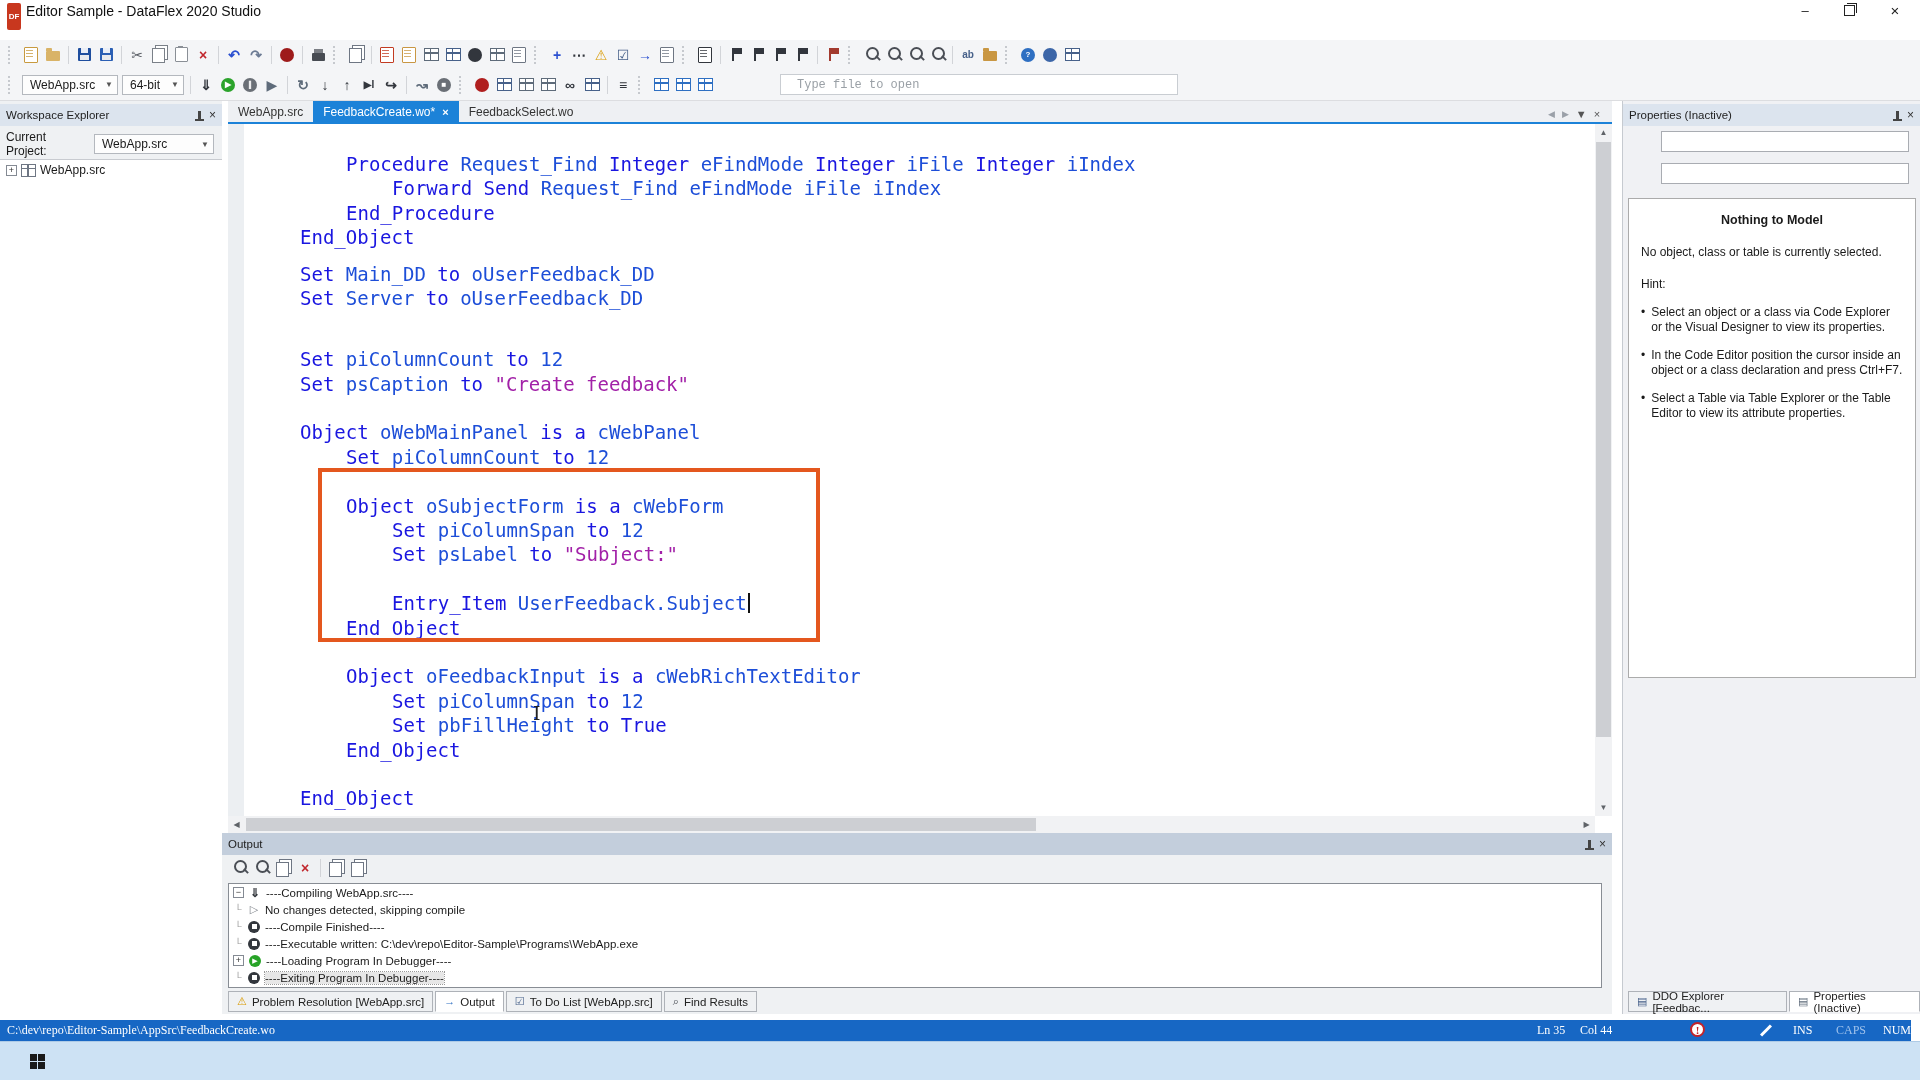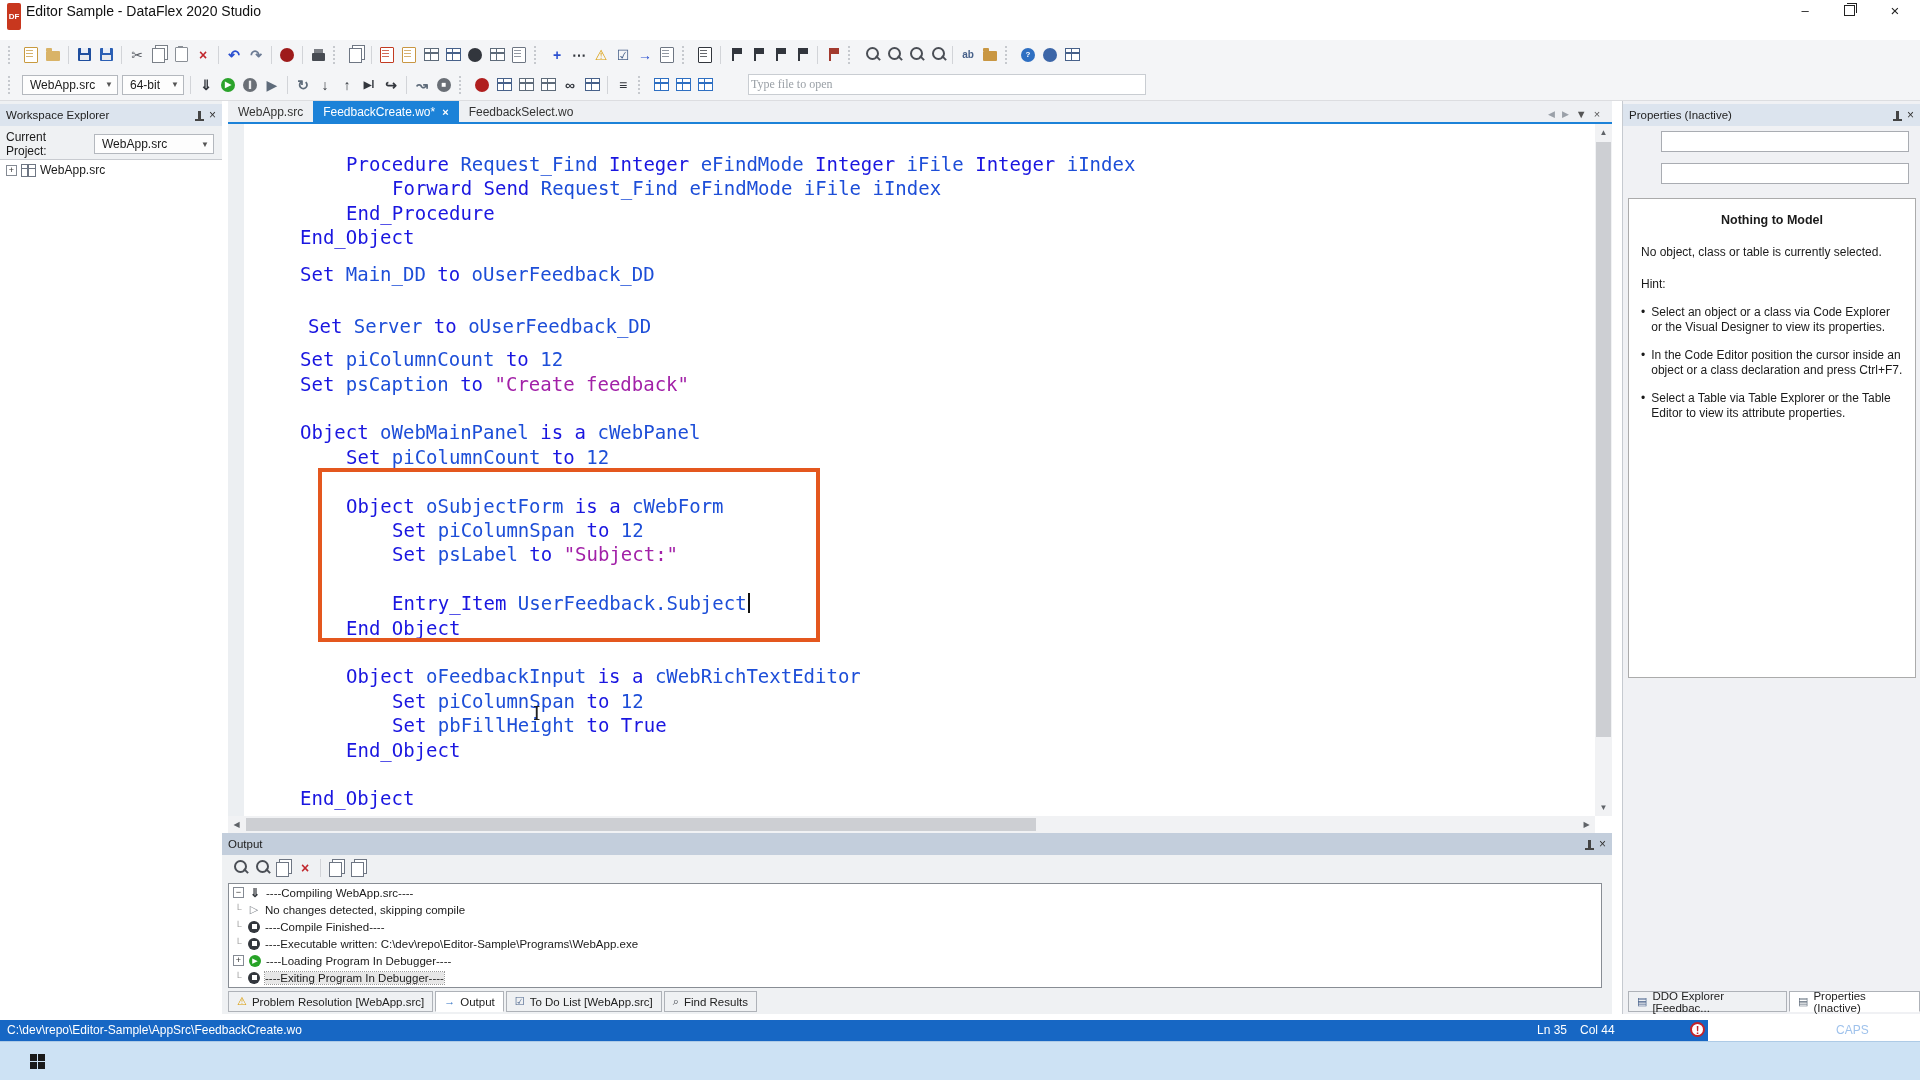"Type file to open" #file-open-input { font-family: Liberation Serif, serif -> Liberation Mono, monospace; margin-left: 32px -> 64px; padding: 0 2px -> 0 16px }
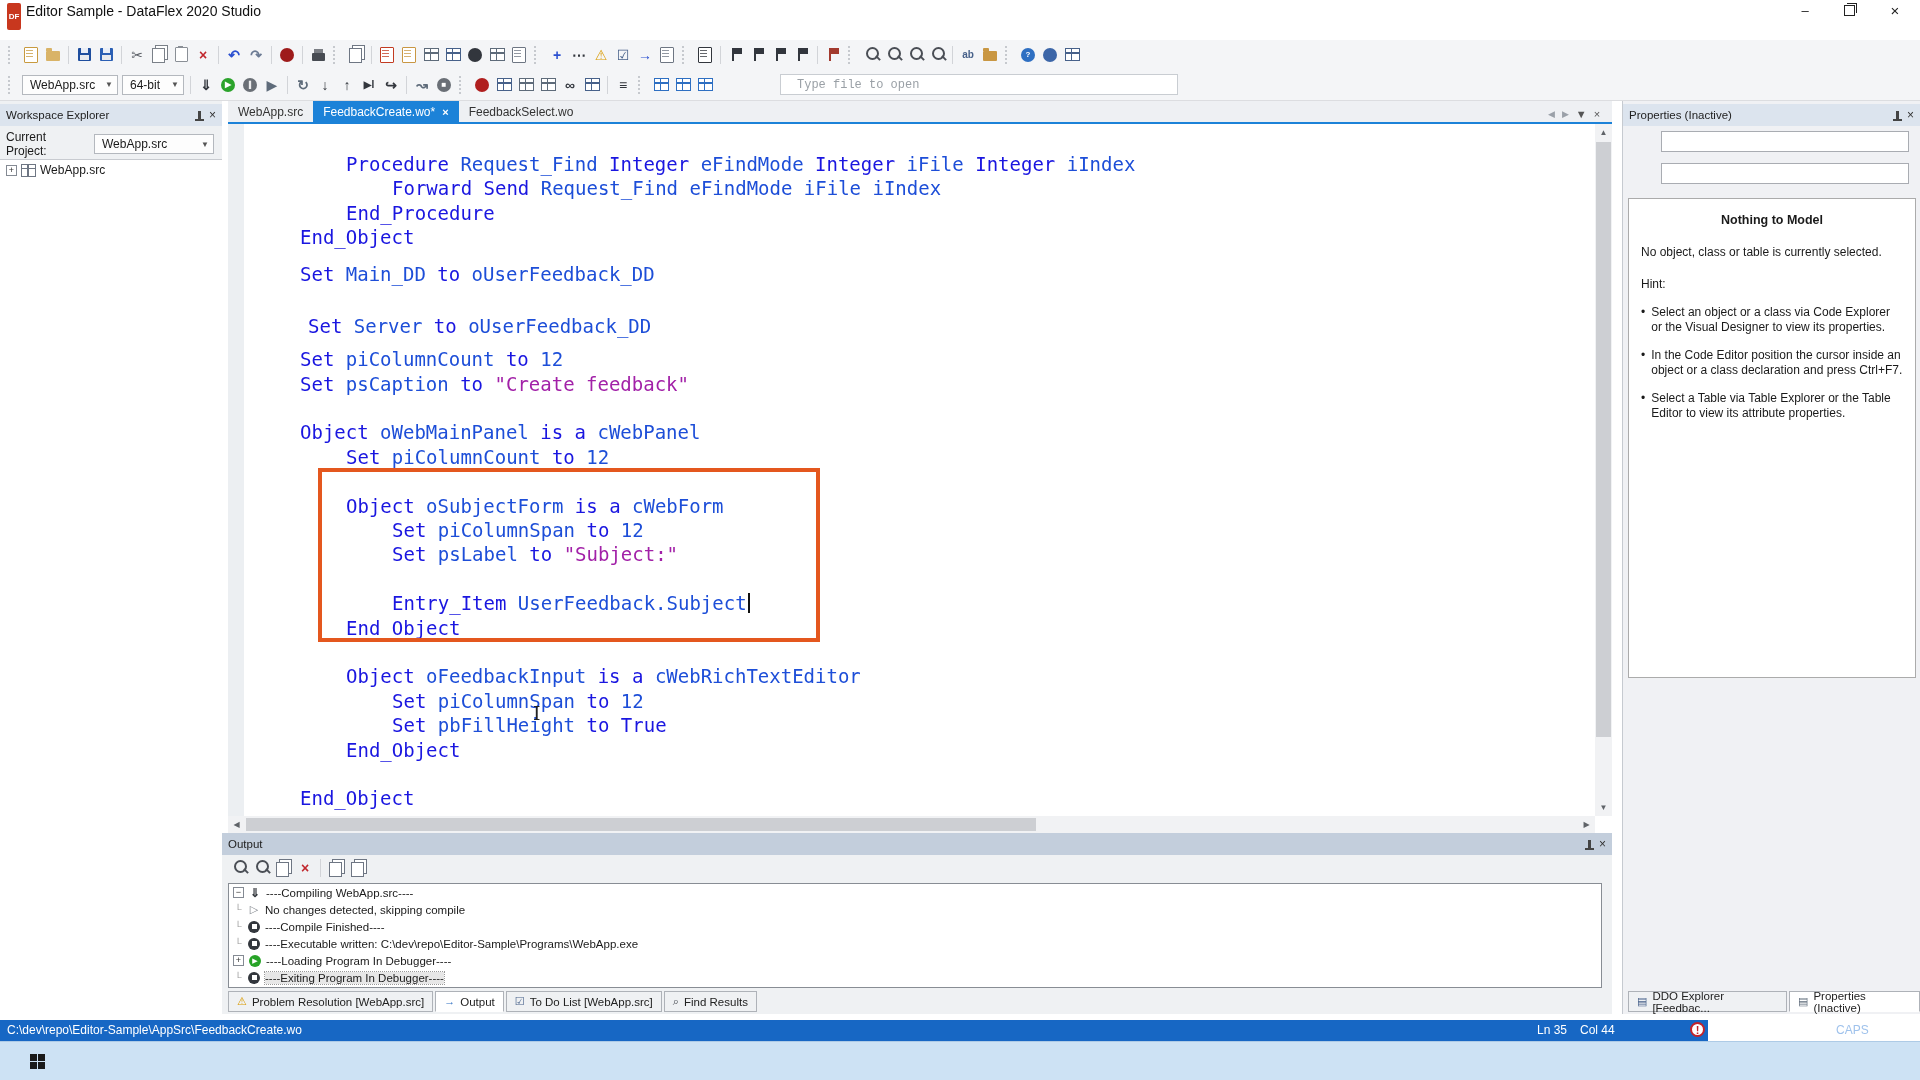"Set Server to oUserFeedback_DD" div.code-line { margin-left: 8px -> none; top: 190px -> 162px }
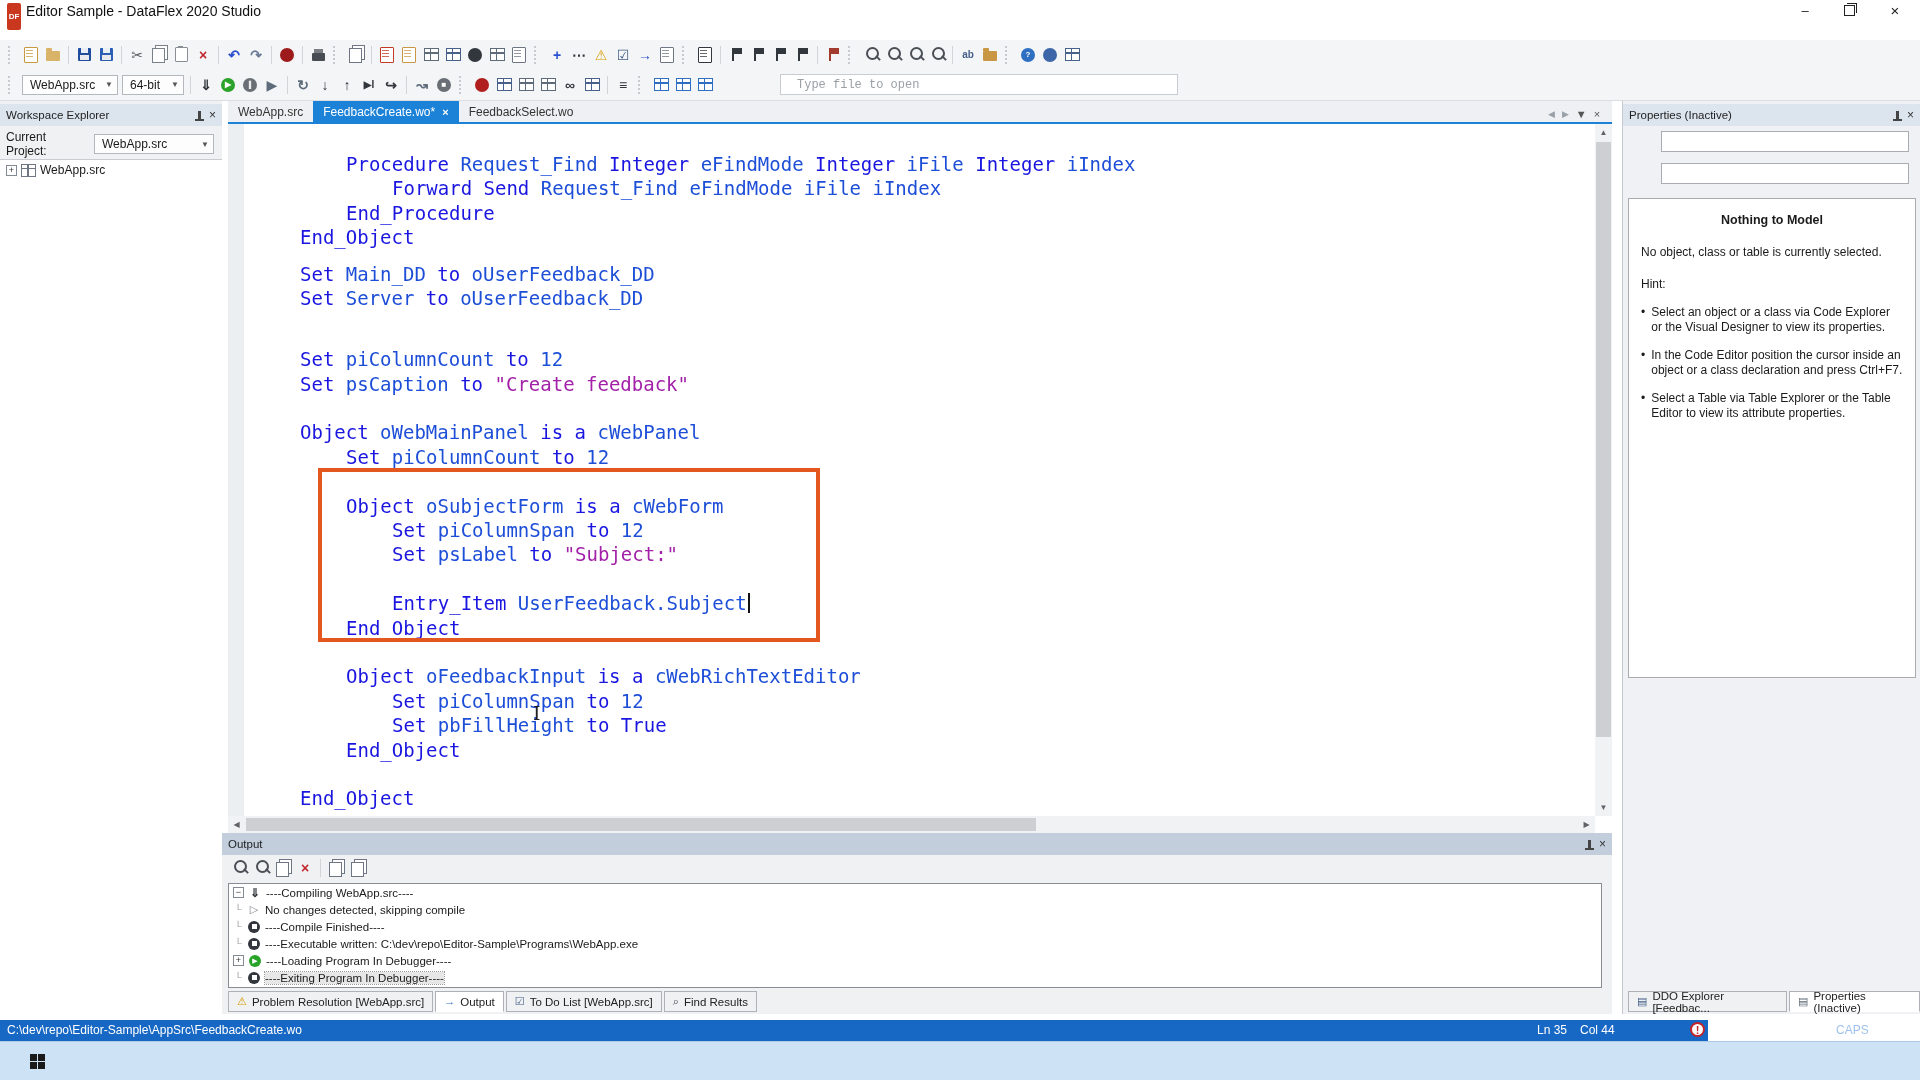"C:\dev\repo\Editor-Sample\AppSrc\Feedbac" #statusbar { font-family: none -> Liberation Serif, serif; width: 1708px -> 1911px }
